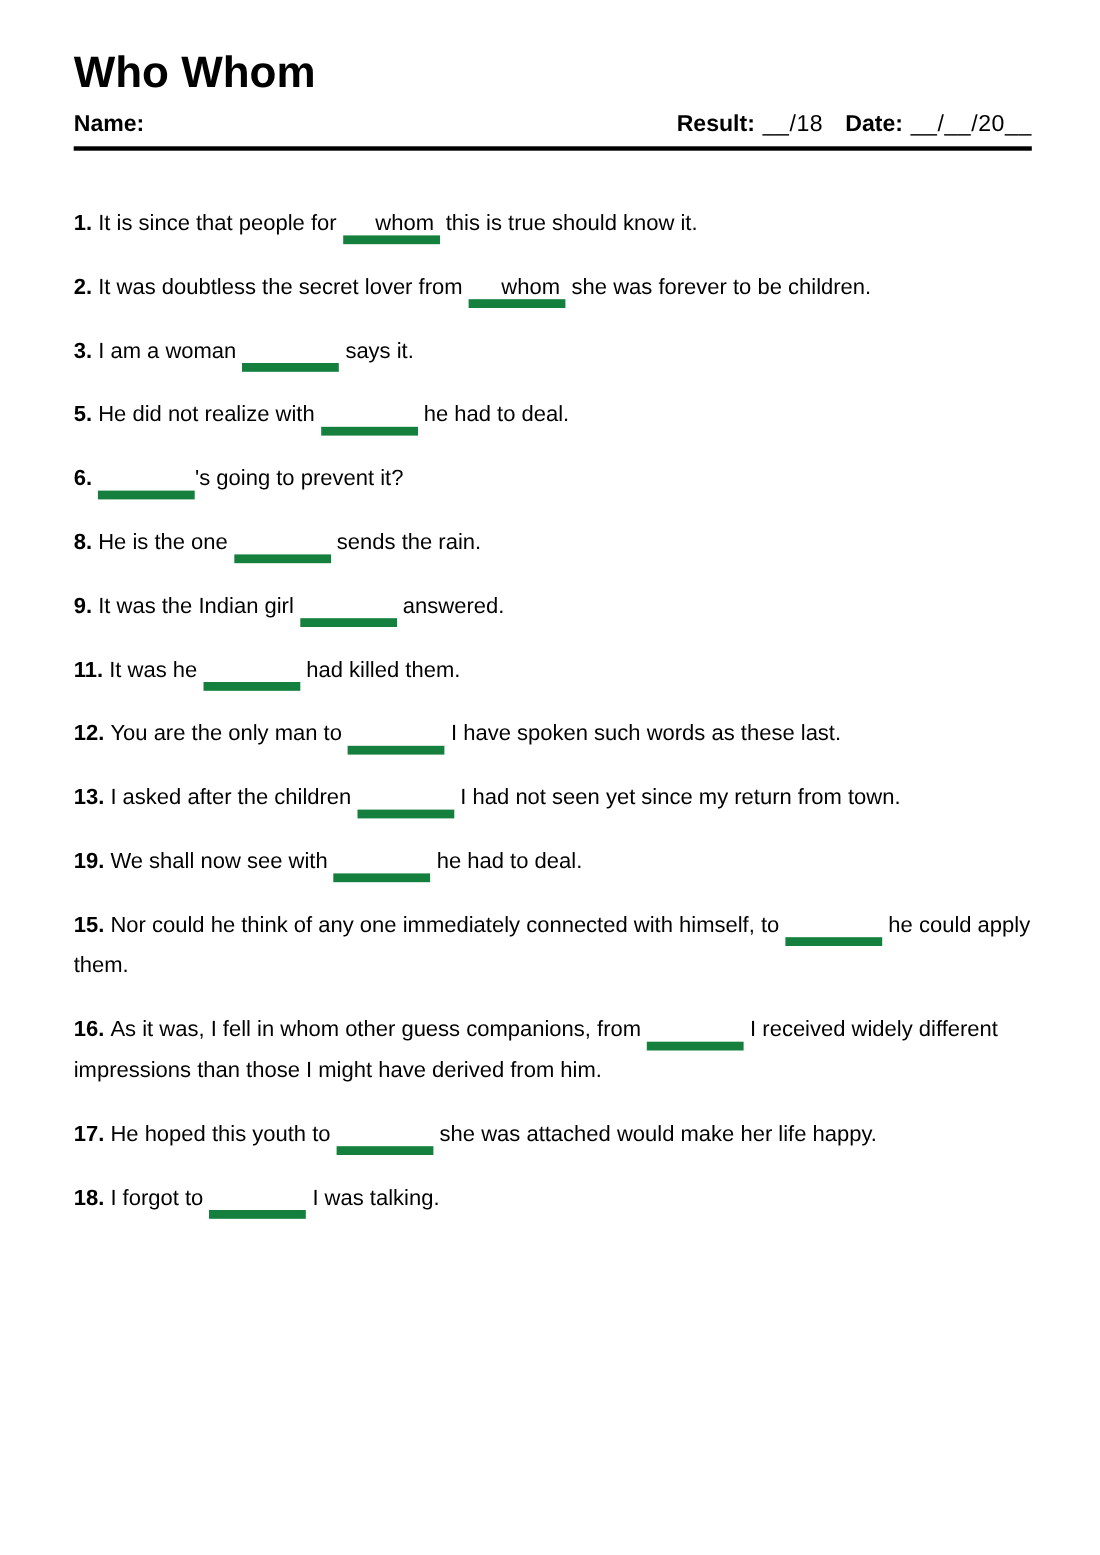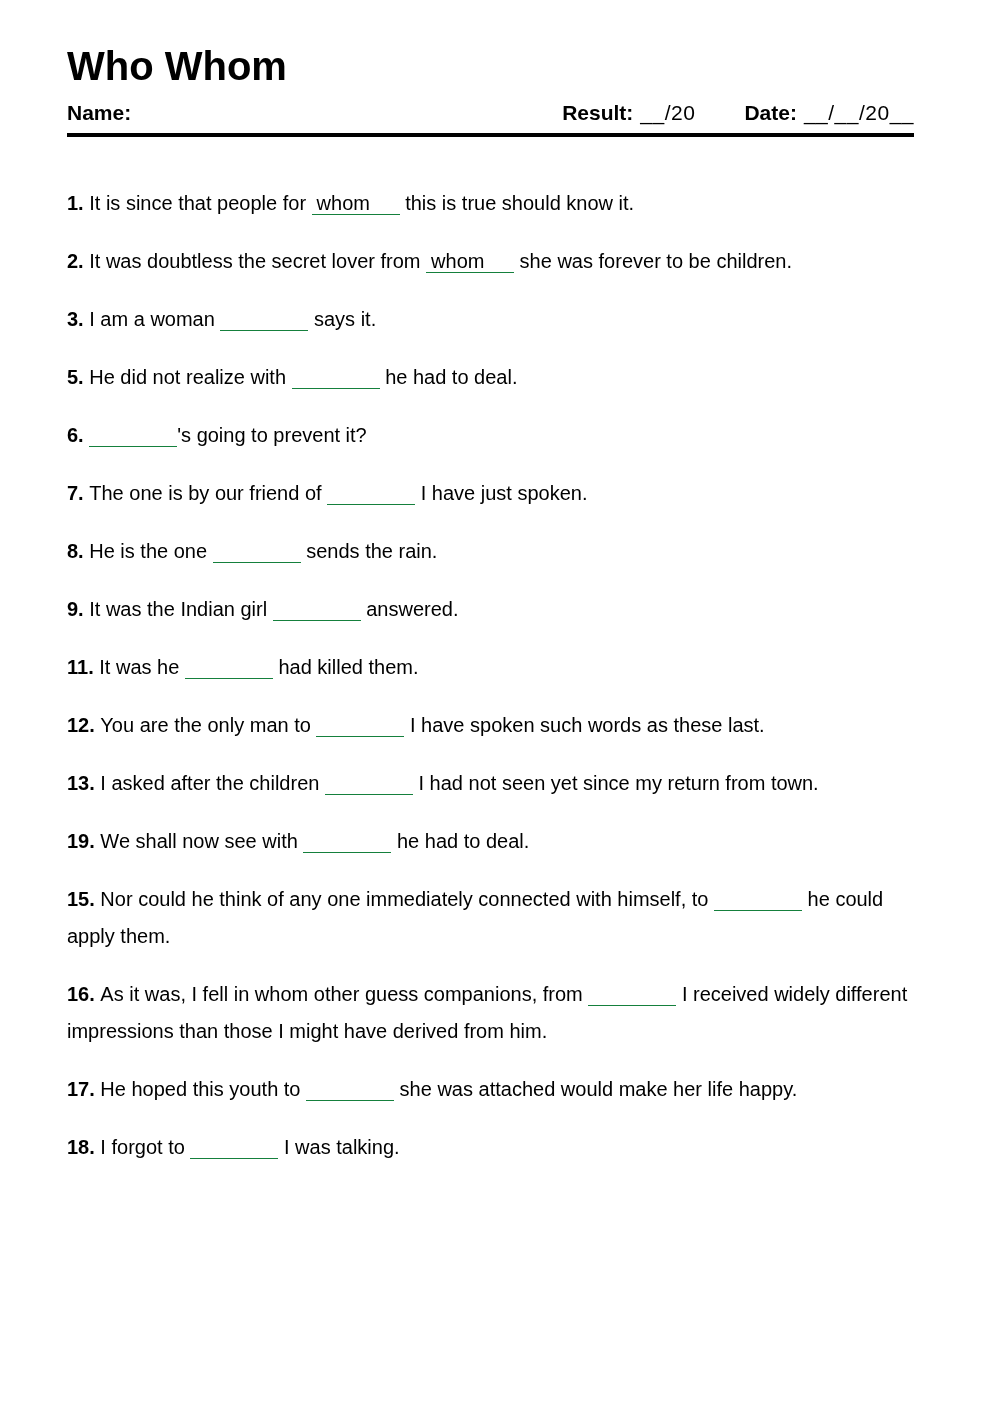"Who Whom" .page { padding: 44px 86px 20px 67px -> 44px 62px 20px 67px }
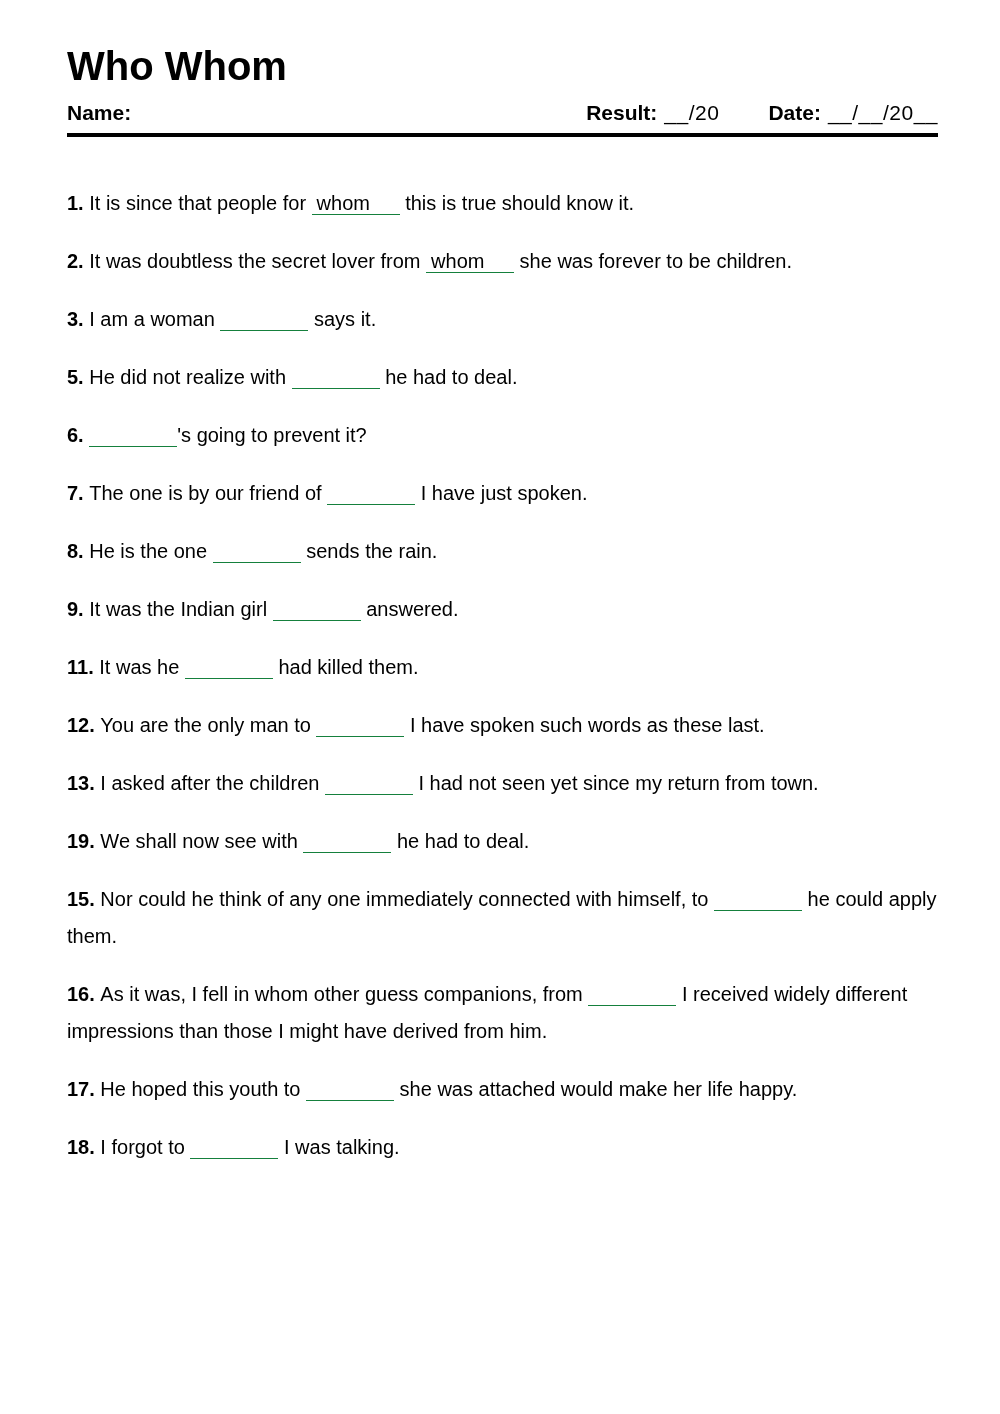"__/20" span.value { text: /20 -> /18 }
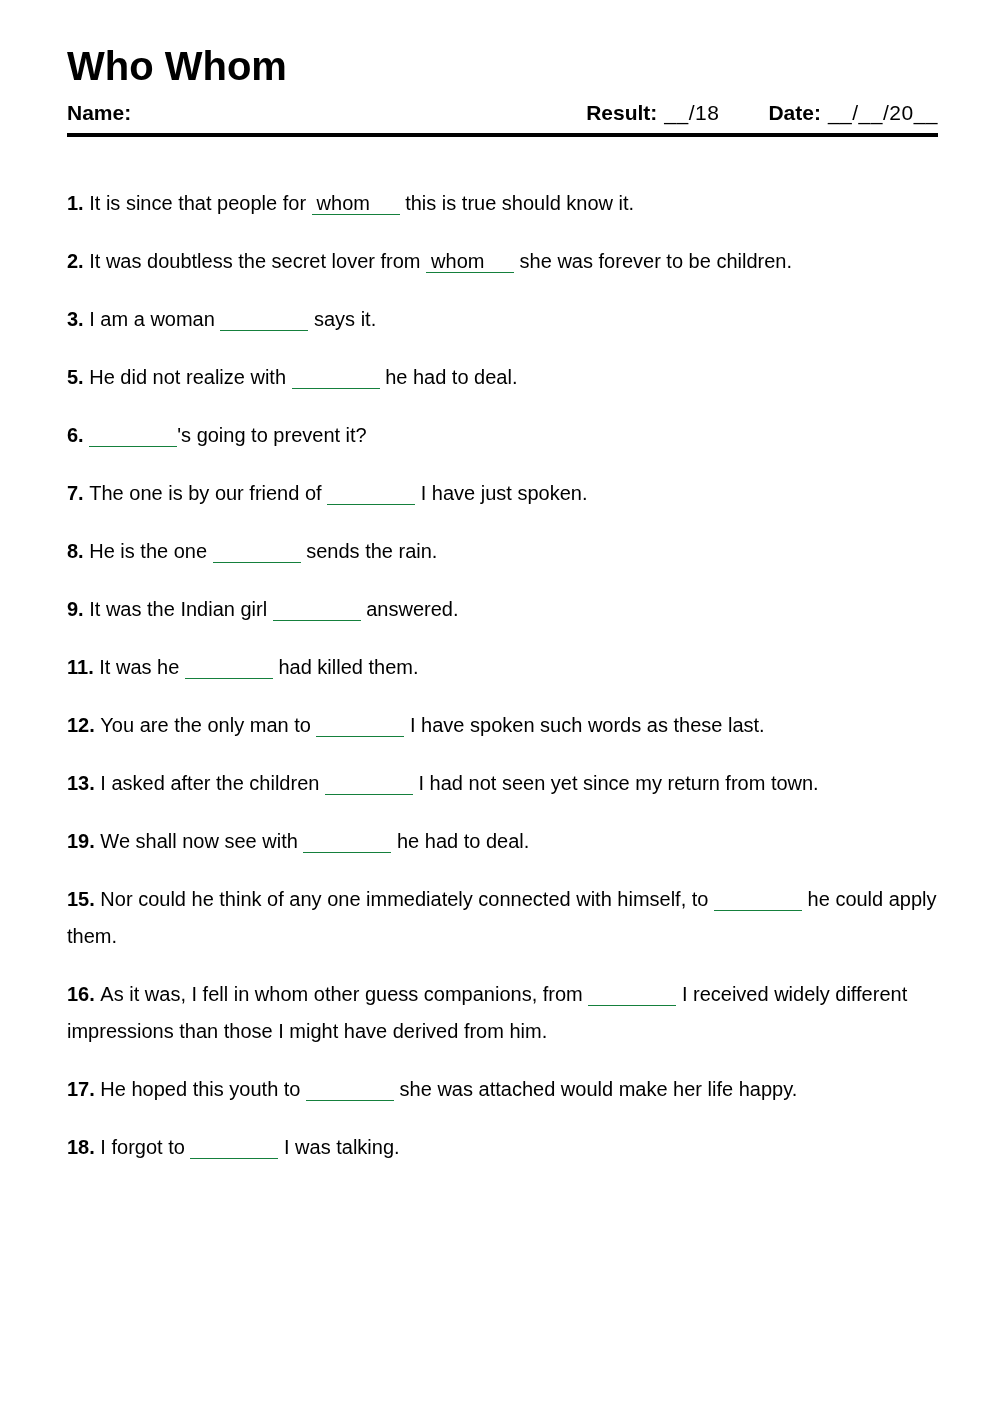"Date:" .date-group { margin-left: 49px -> 20px }
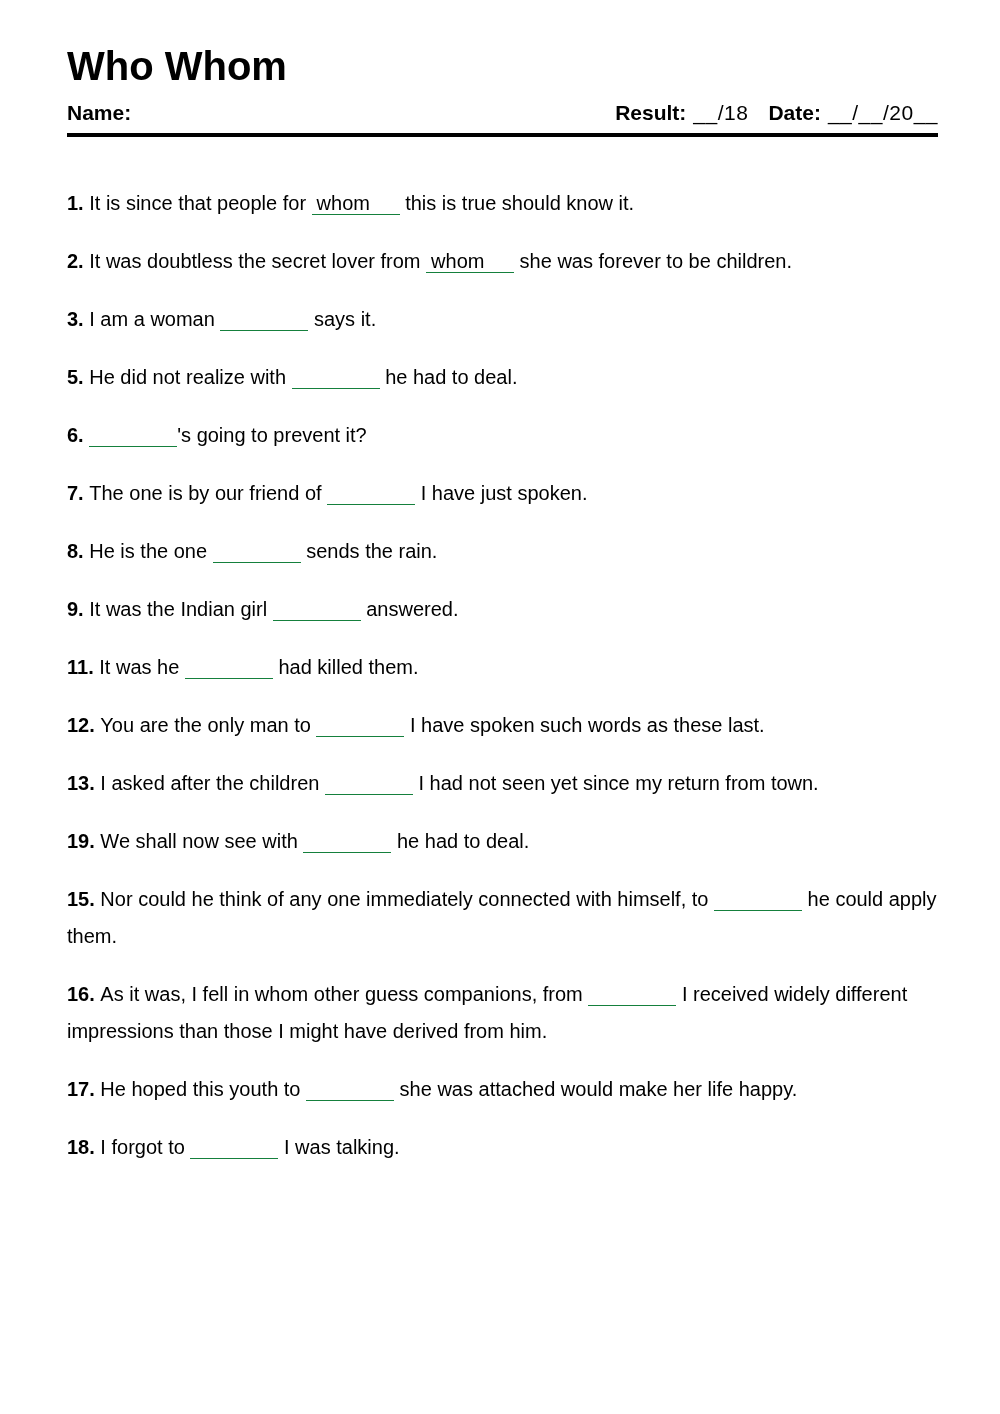"whom" .blank { border-bottom: 1px solid #15803d -> 8px solid #15803d; text-align: left -> right }
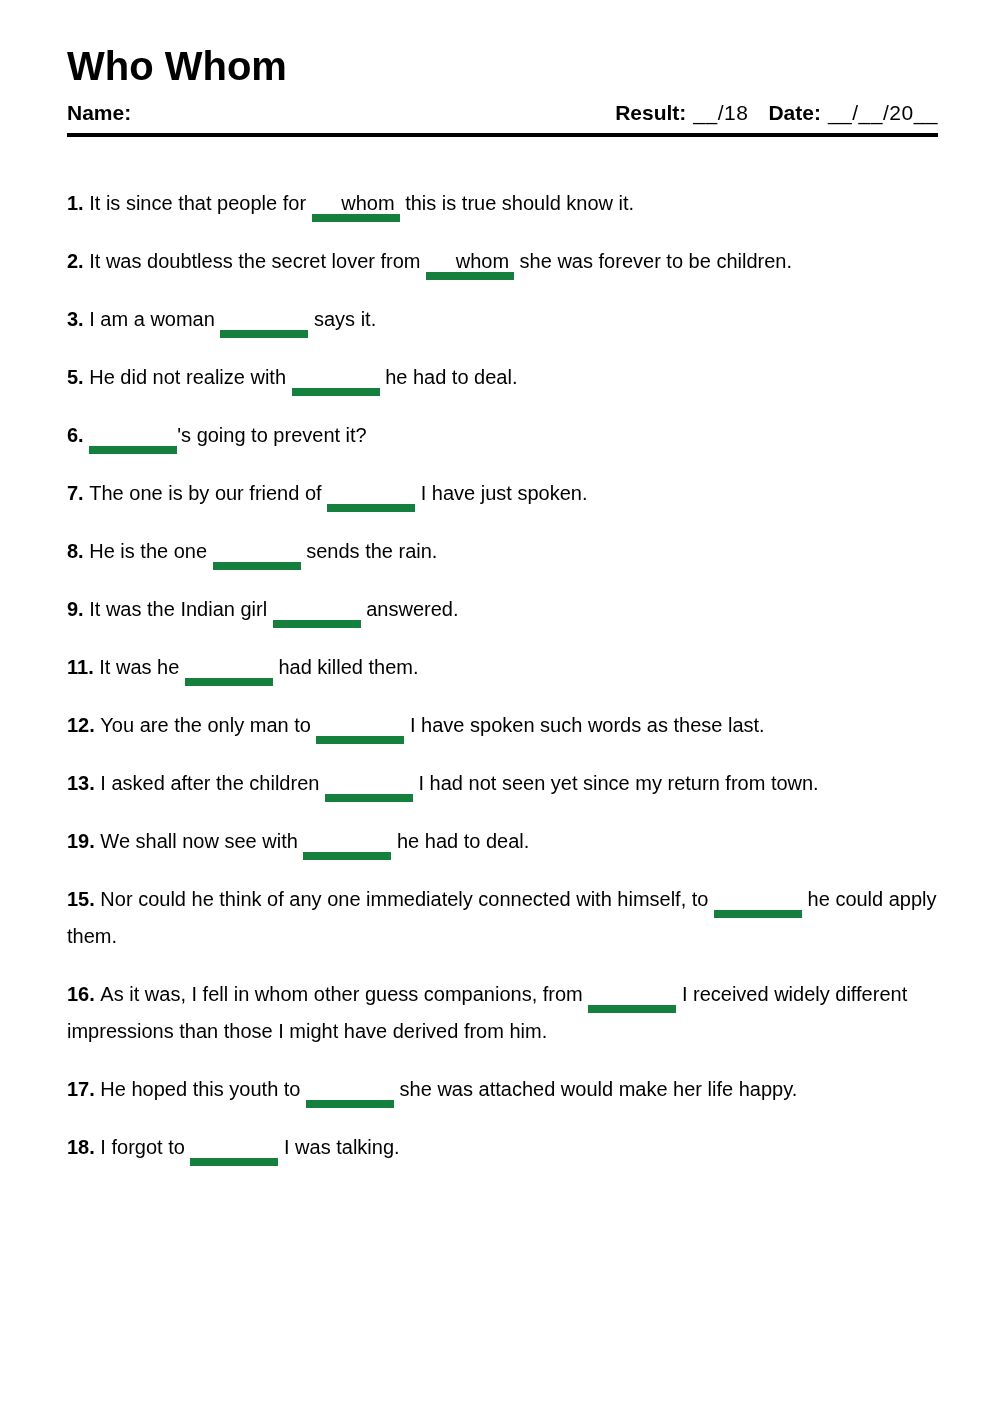"7. The one is by" p.question { html: <p><span>7. </span><span>The one is by our friend of </span><span>&nbsp;</span><span> I have just spoken.</span></p> -> none }
